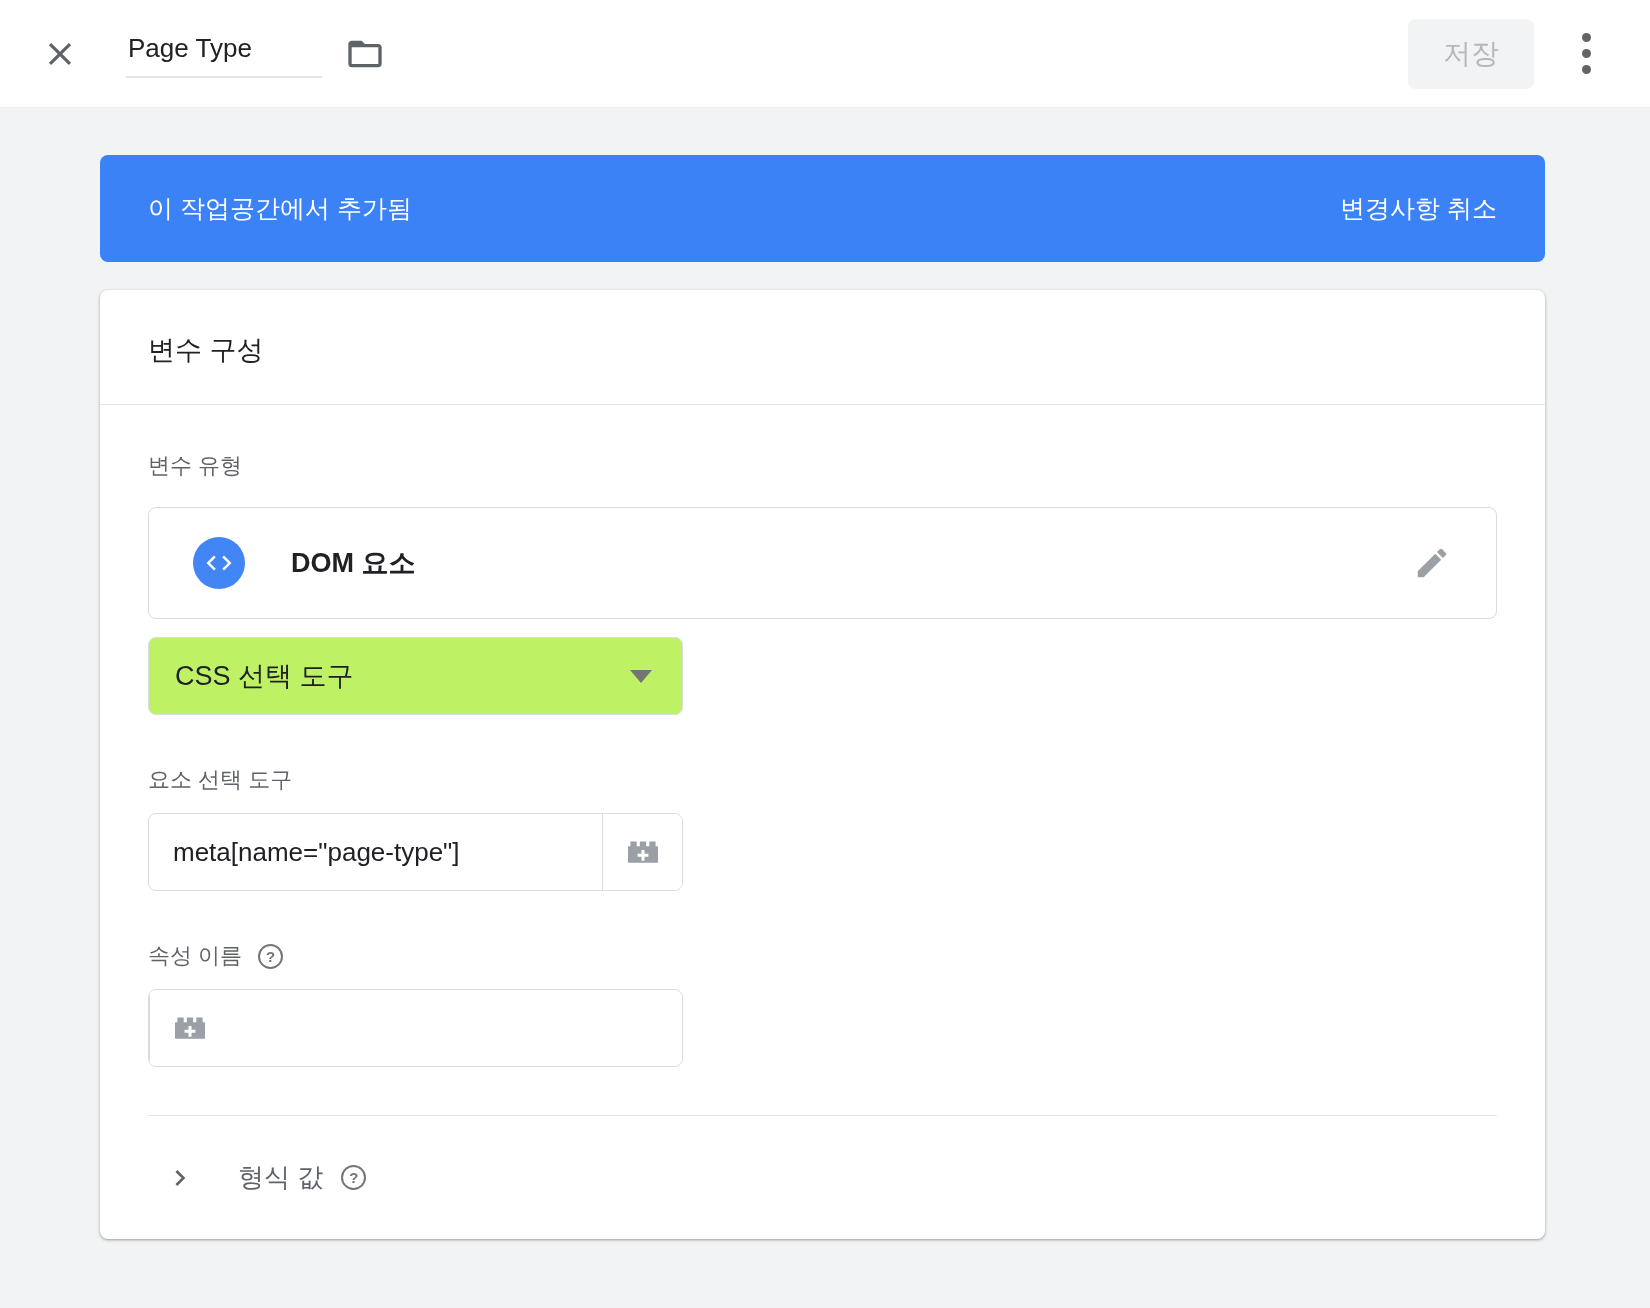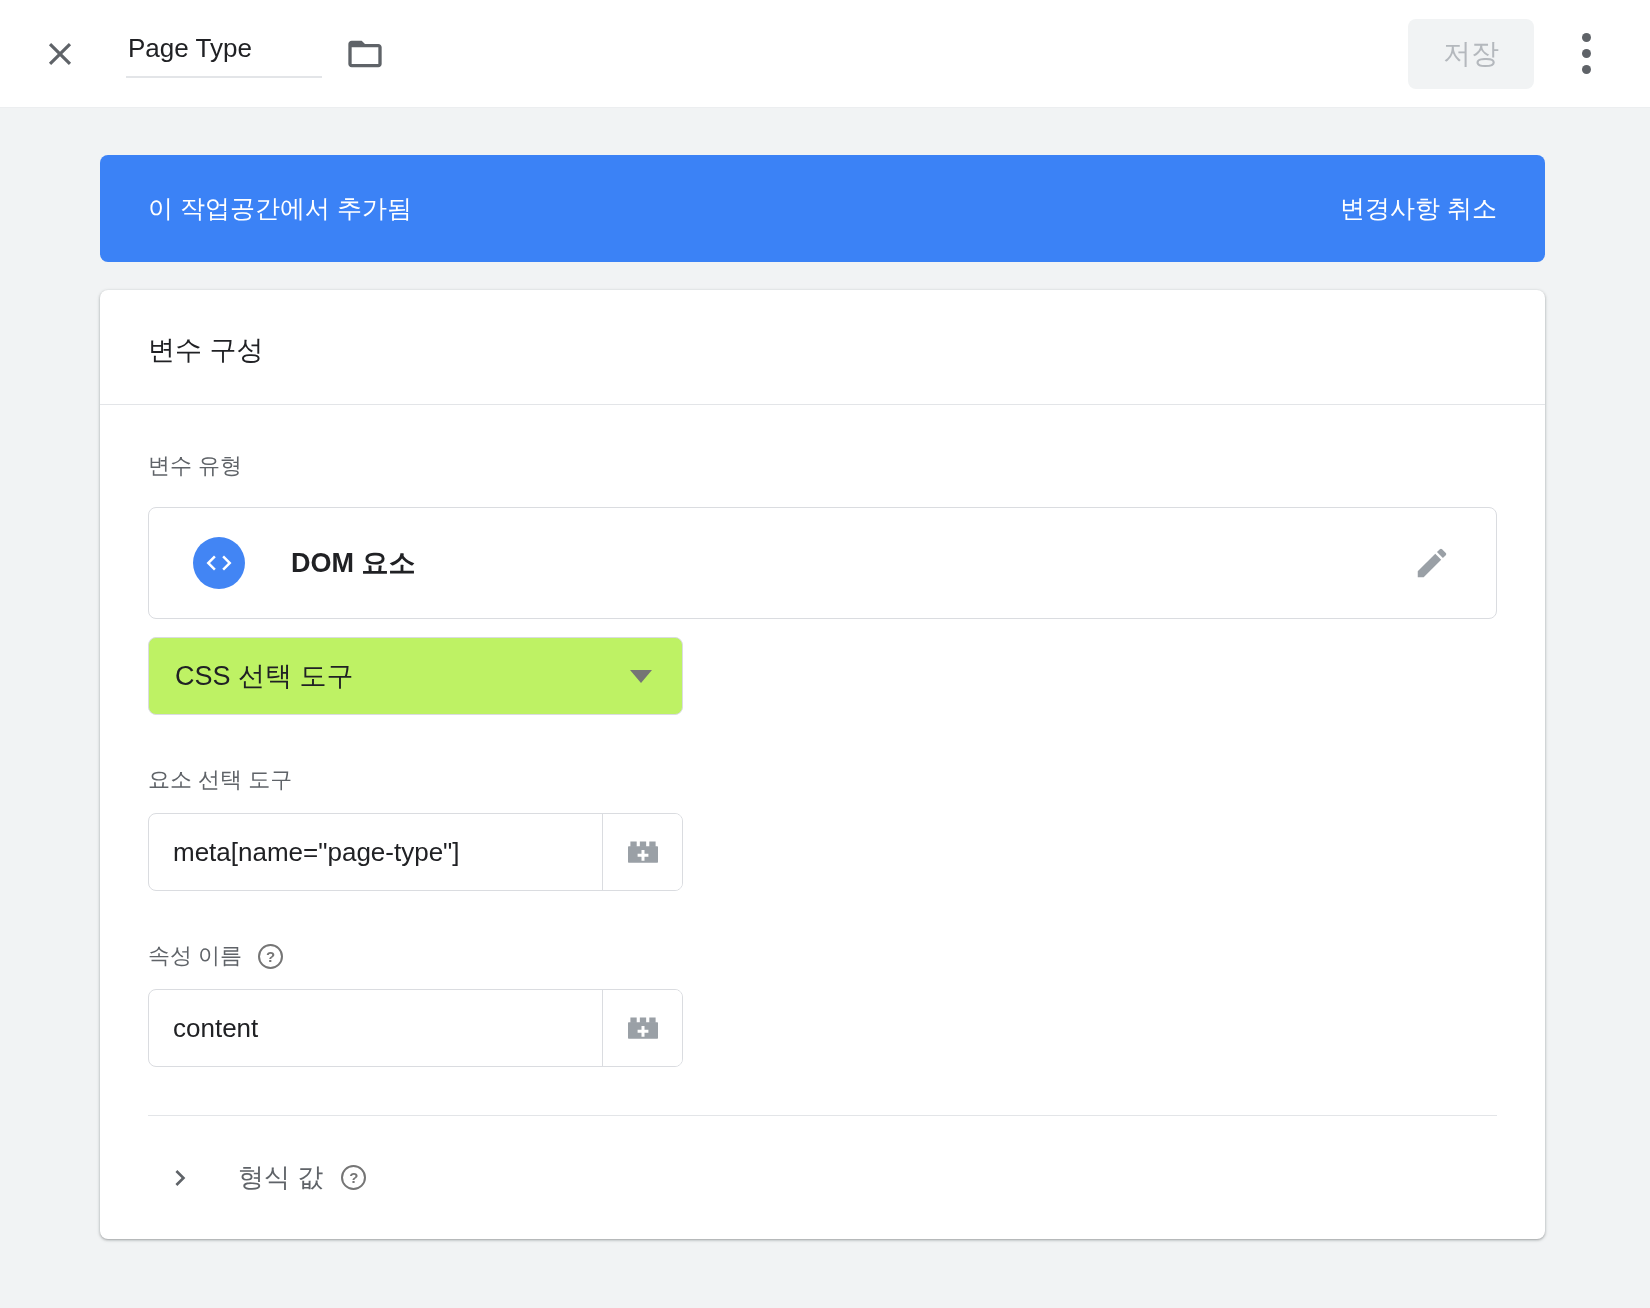"content" input { html: <input> -> none }
